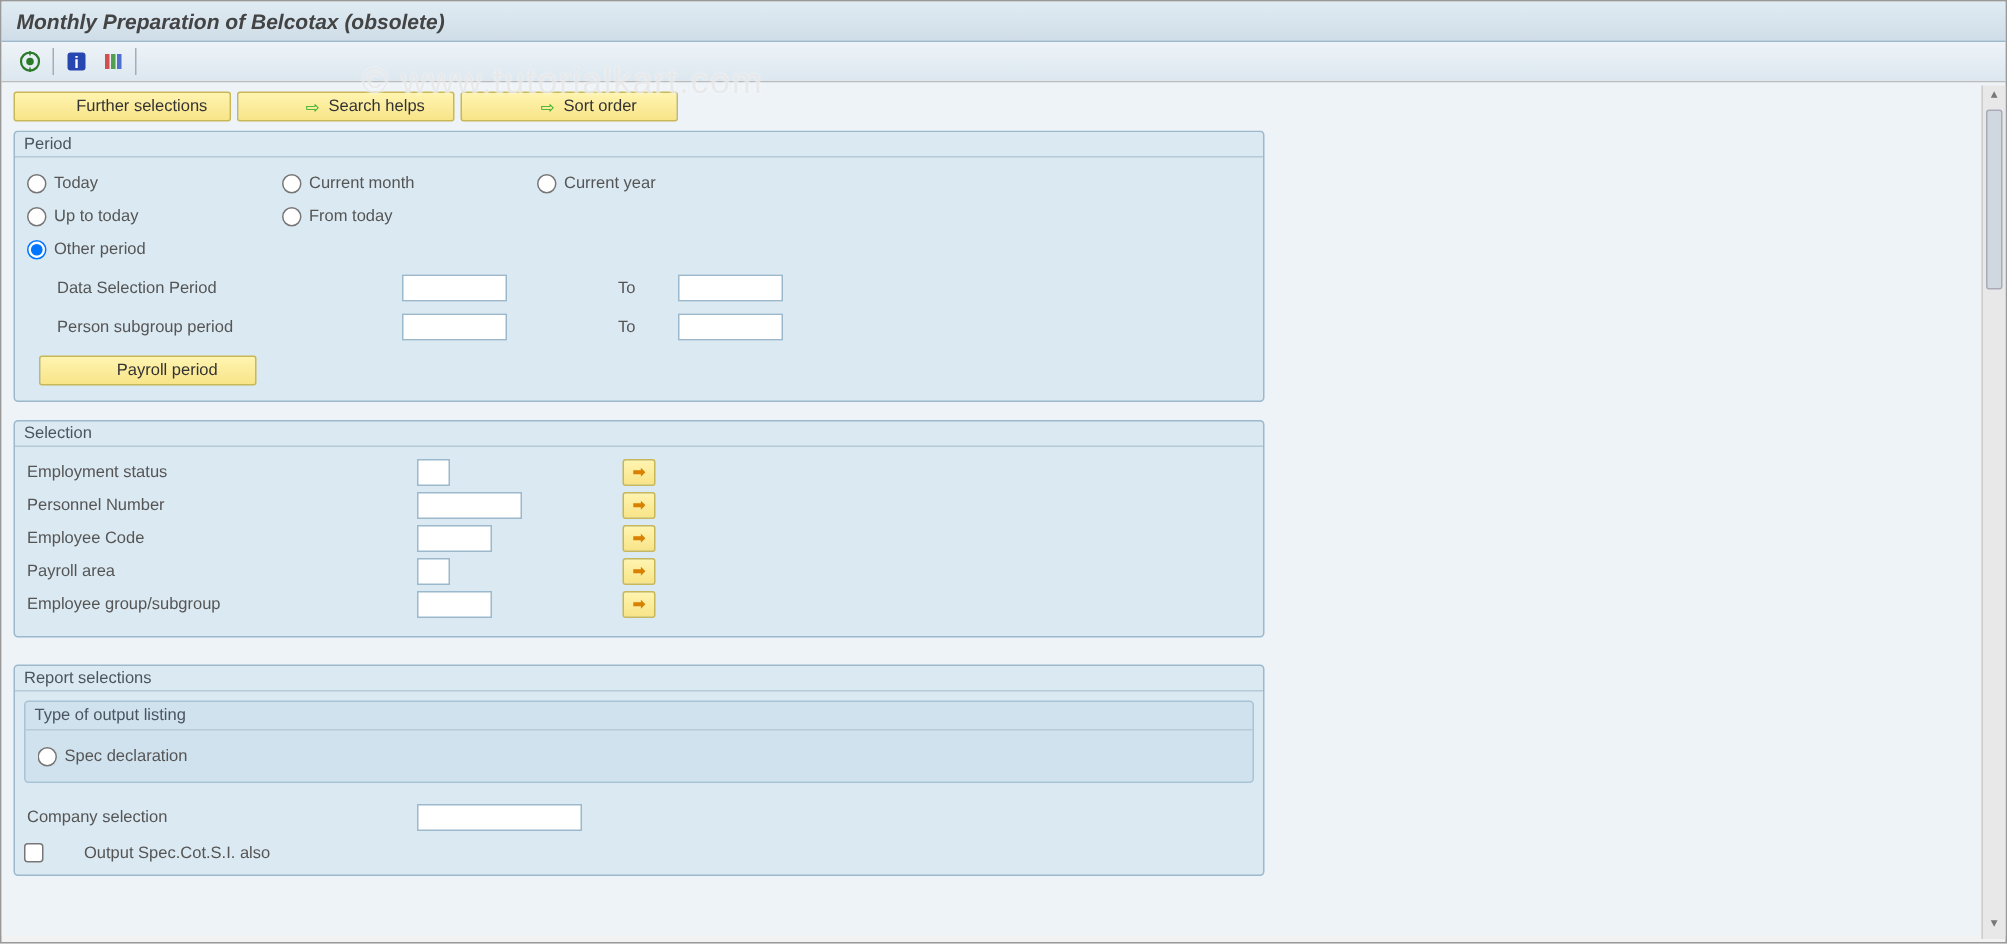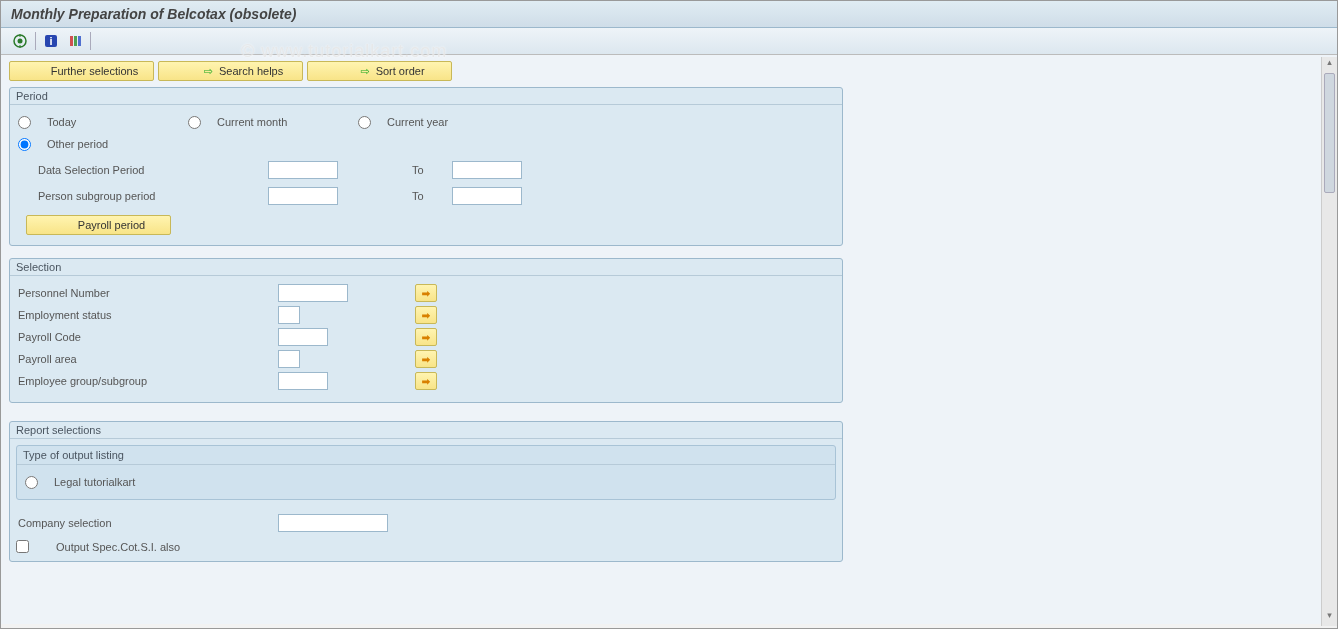"© www.tutorialkart.com" .watermark { font-size: 18px -> 24px }
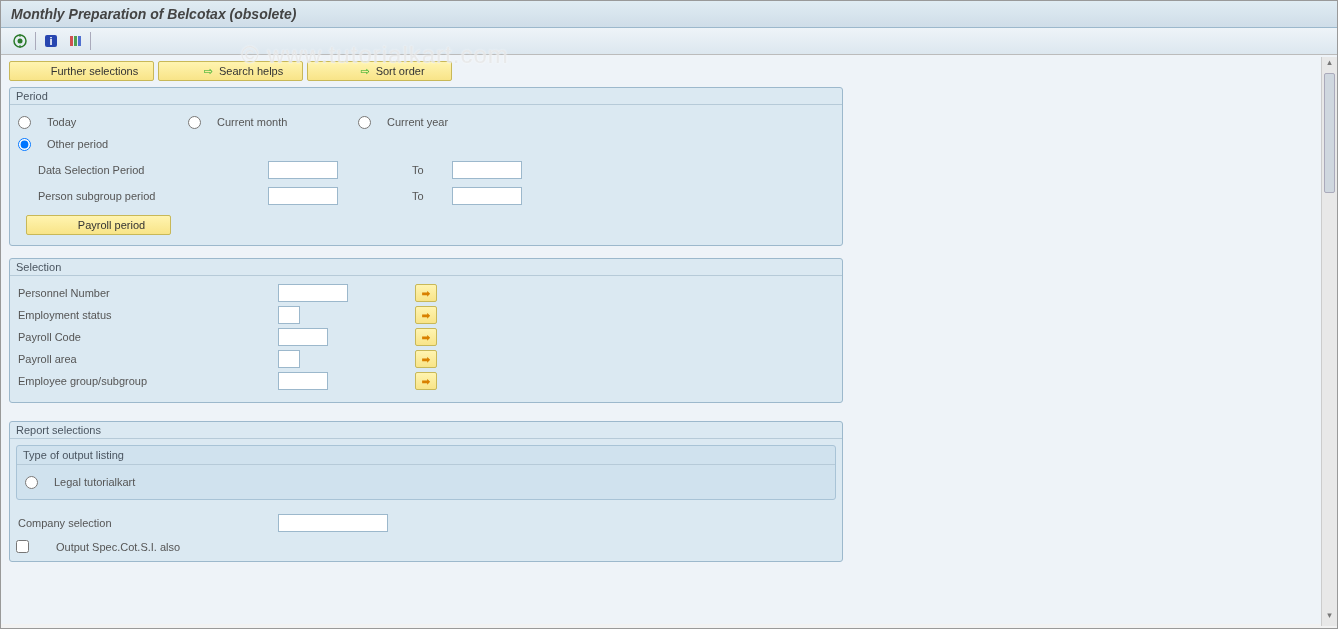"Today" .radio { gap: 16px -> 5px }
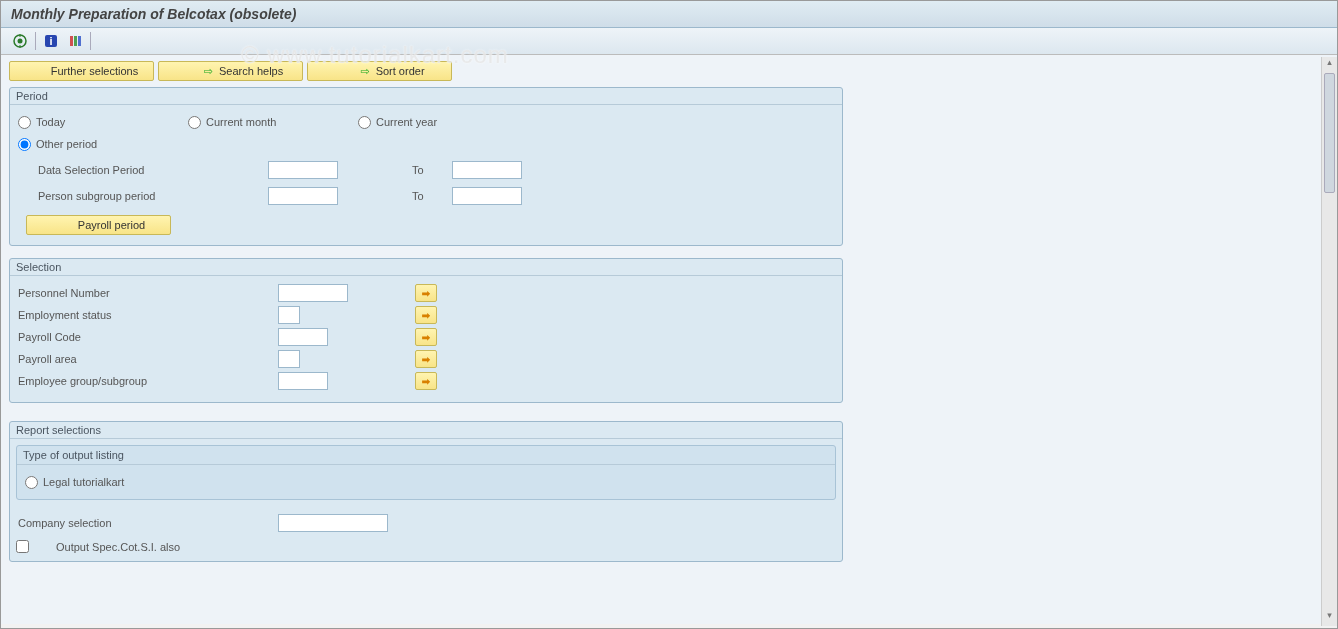"Up to today" div.row { html: none -> <div> <span> <label> <input> <span>Up to today</span> </label> </span> <span> <label> <input> <span>From today</span> </label> </span> </div> }
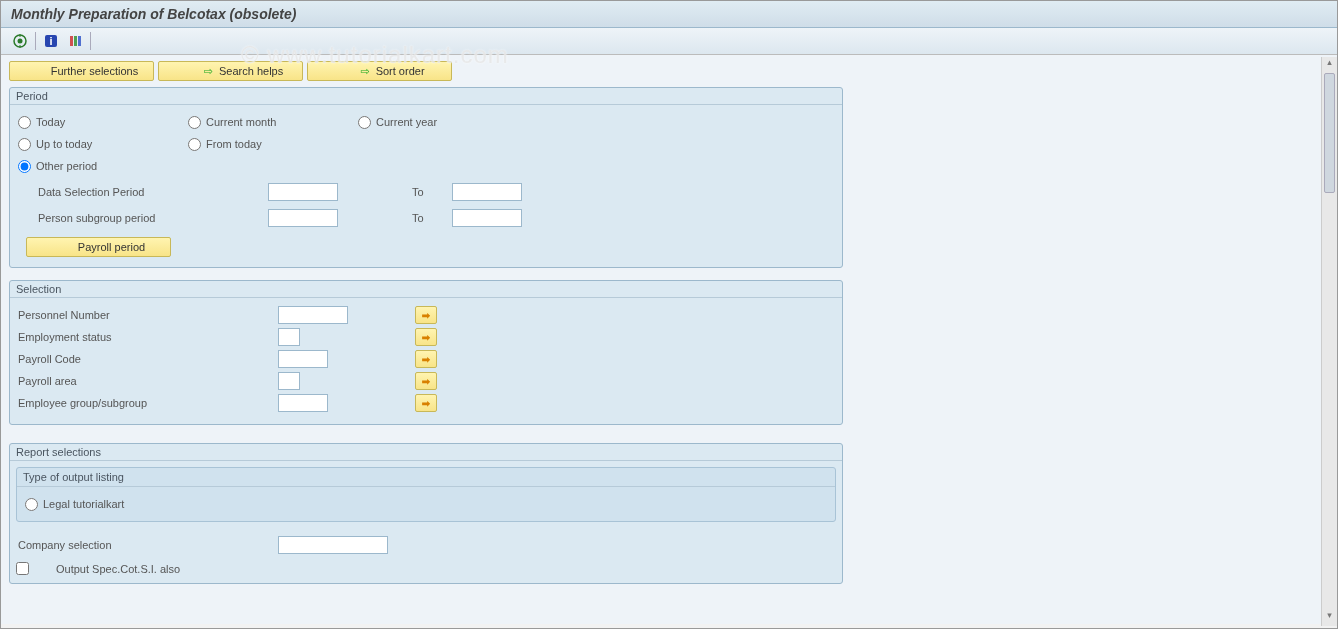"Personnel Number" div.selection-row { order: before "Employment status" -> after "Employment status" }
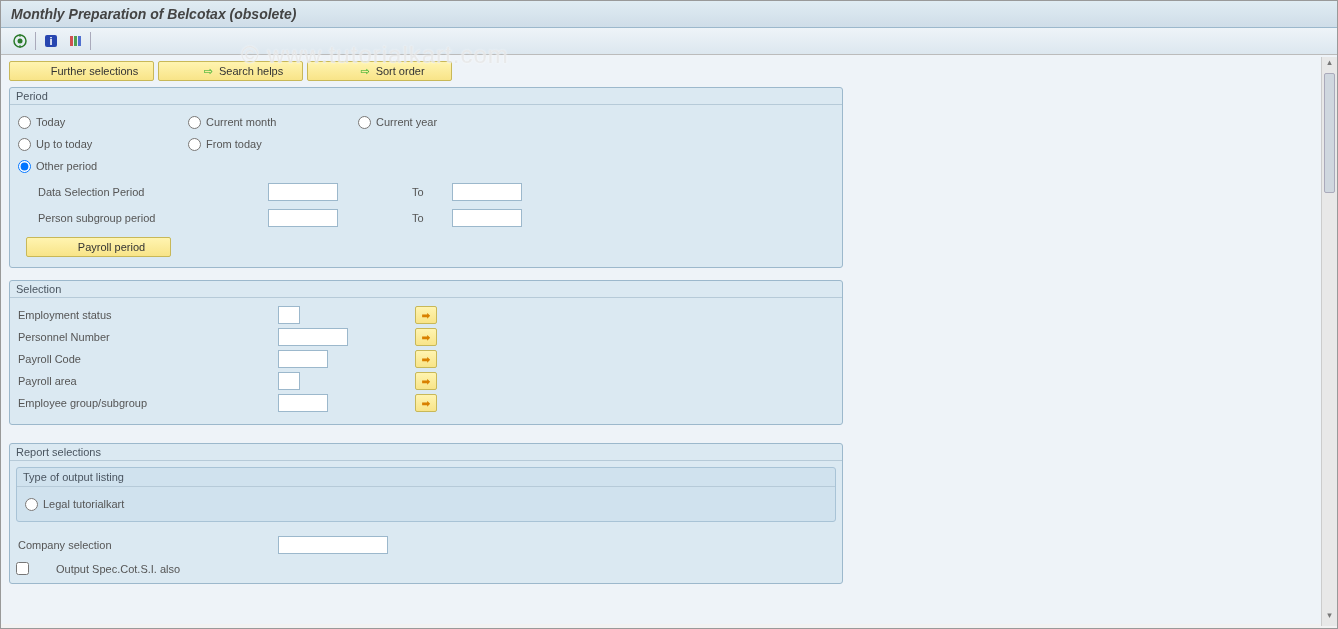"Payroll Code" span.label { text: Payroll -> Employee }
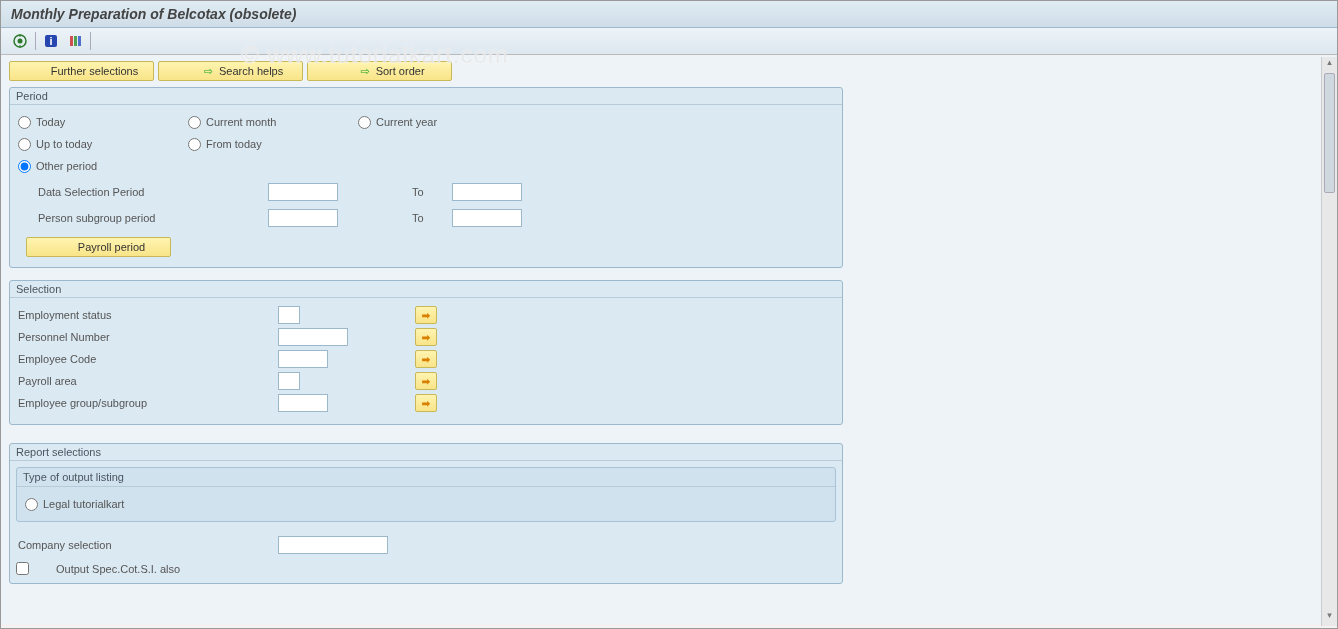"Legal tutorialkart" span { text: Legal tutorialkart -> Spec declaration }
